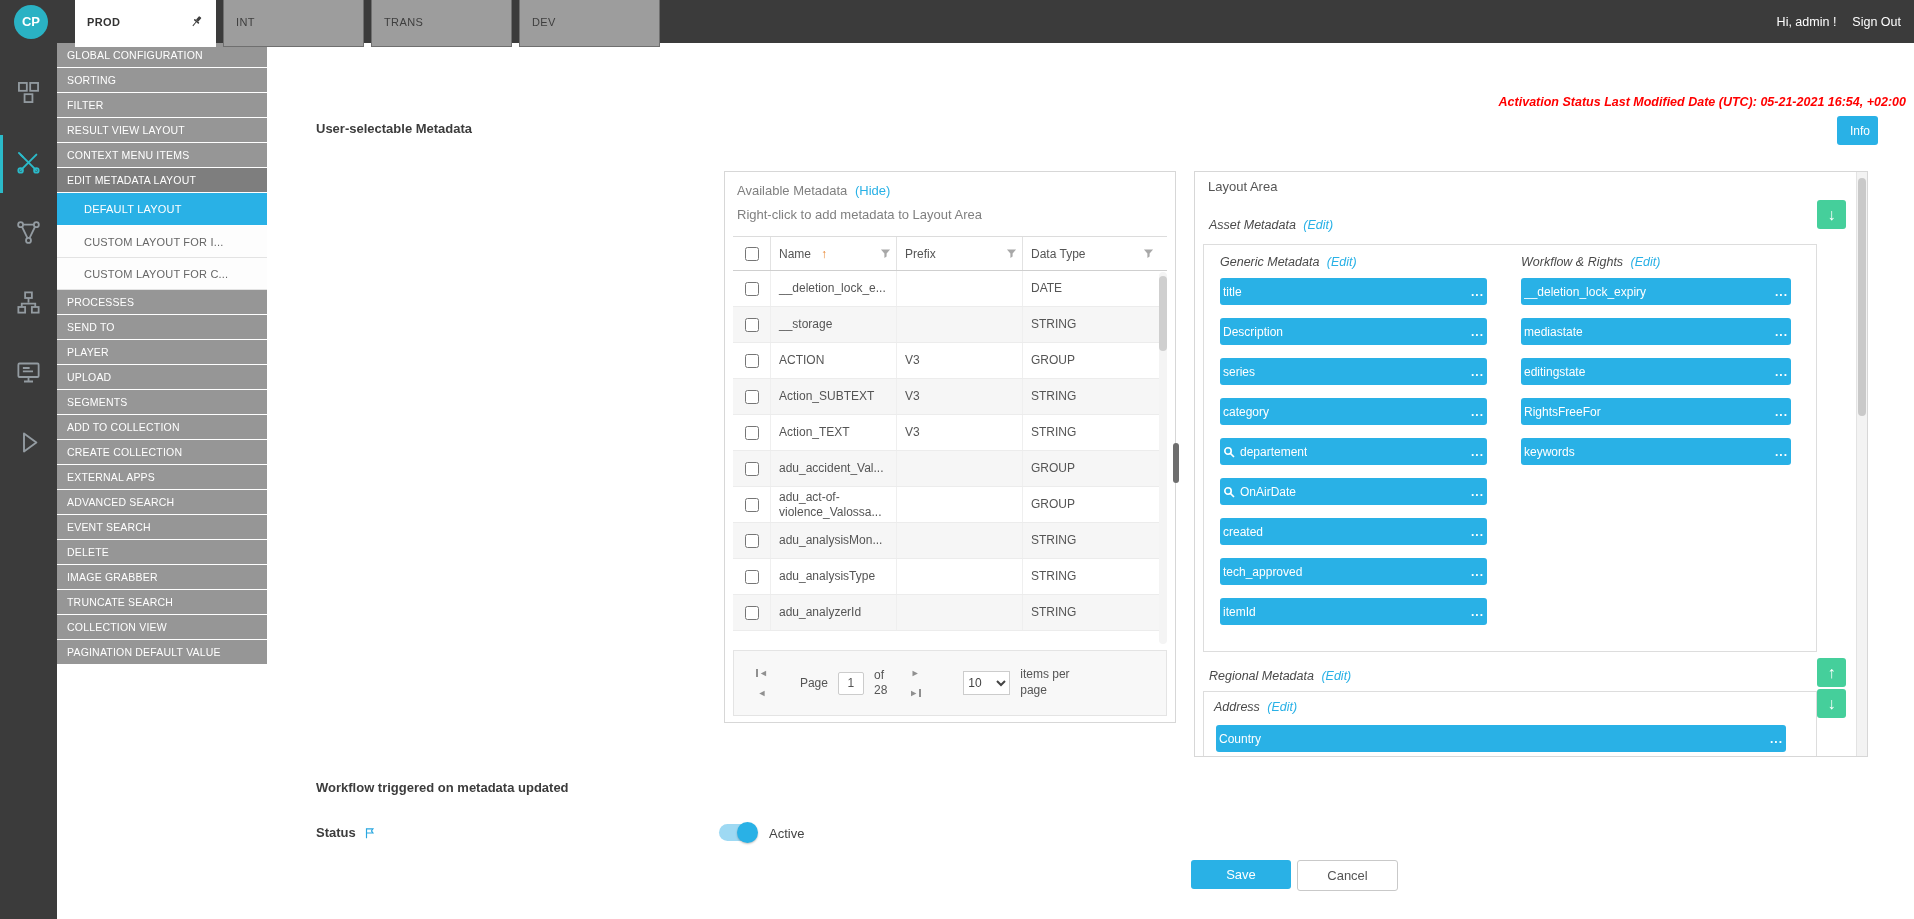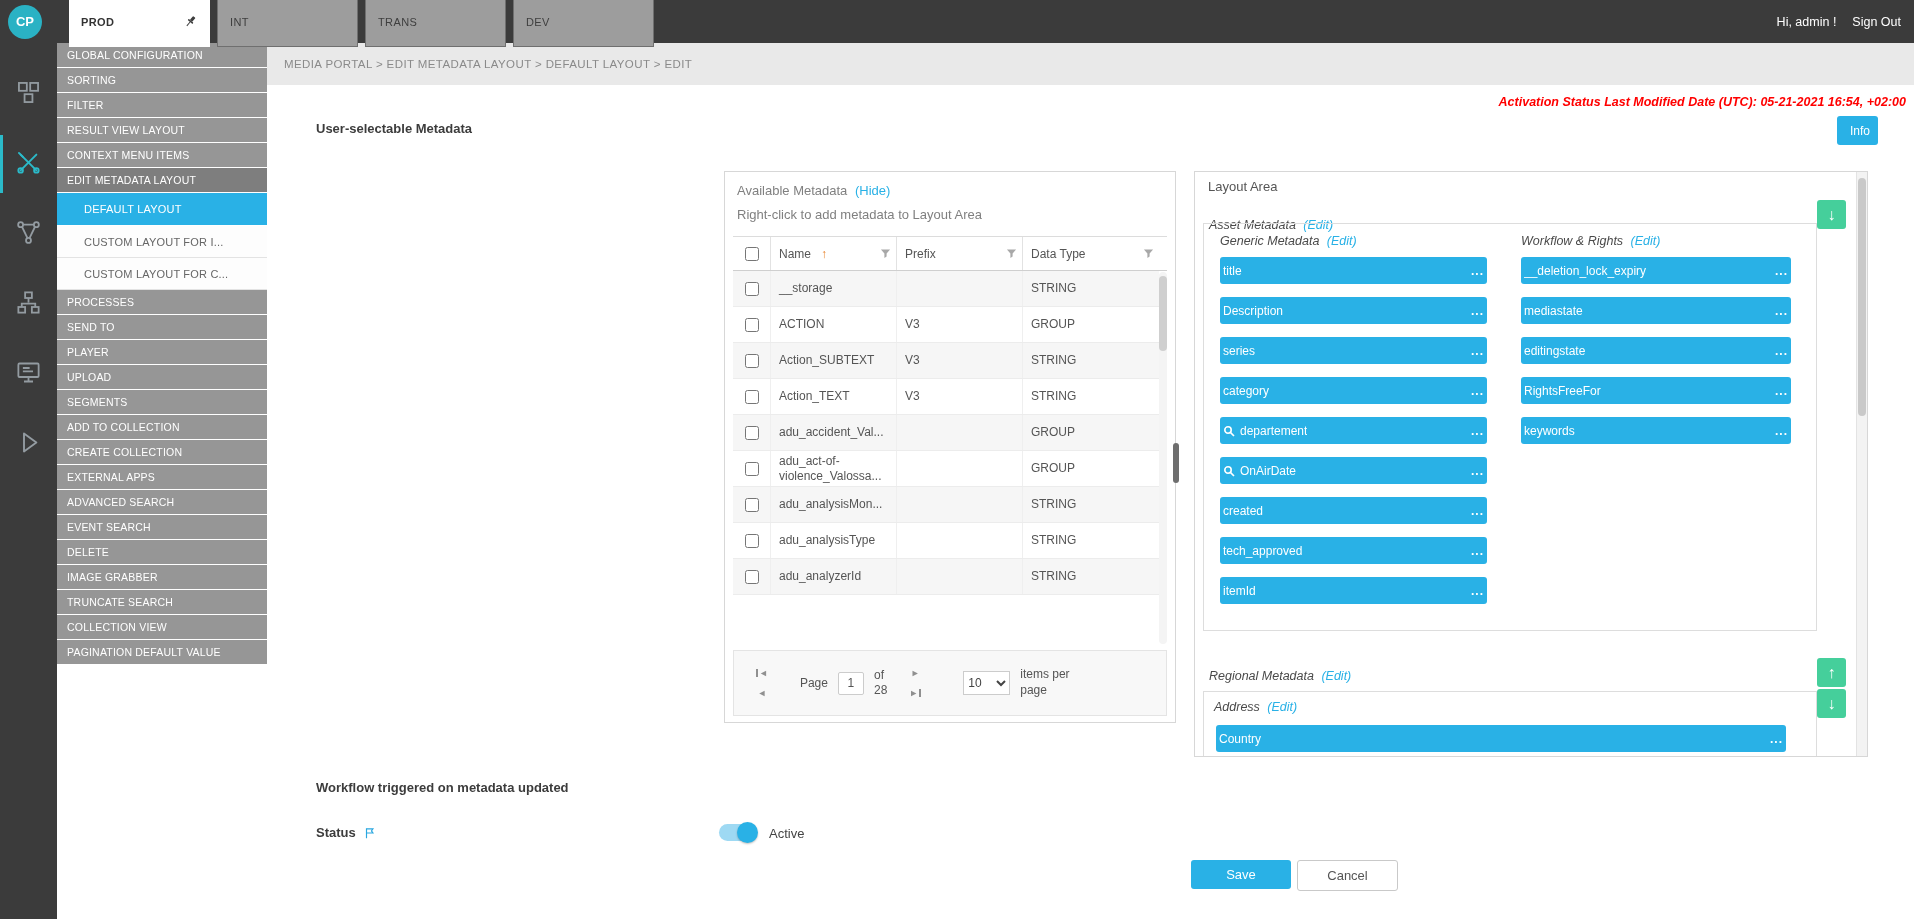"CP" .logo { margin-left: 8px -> 14px }
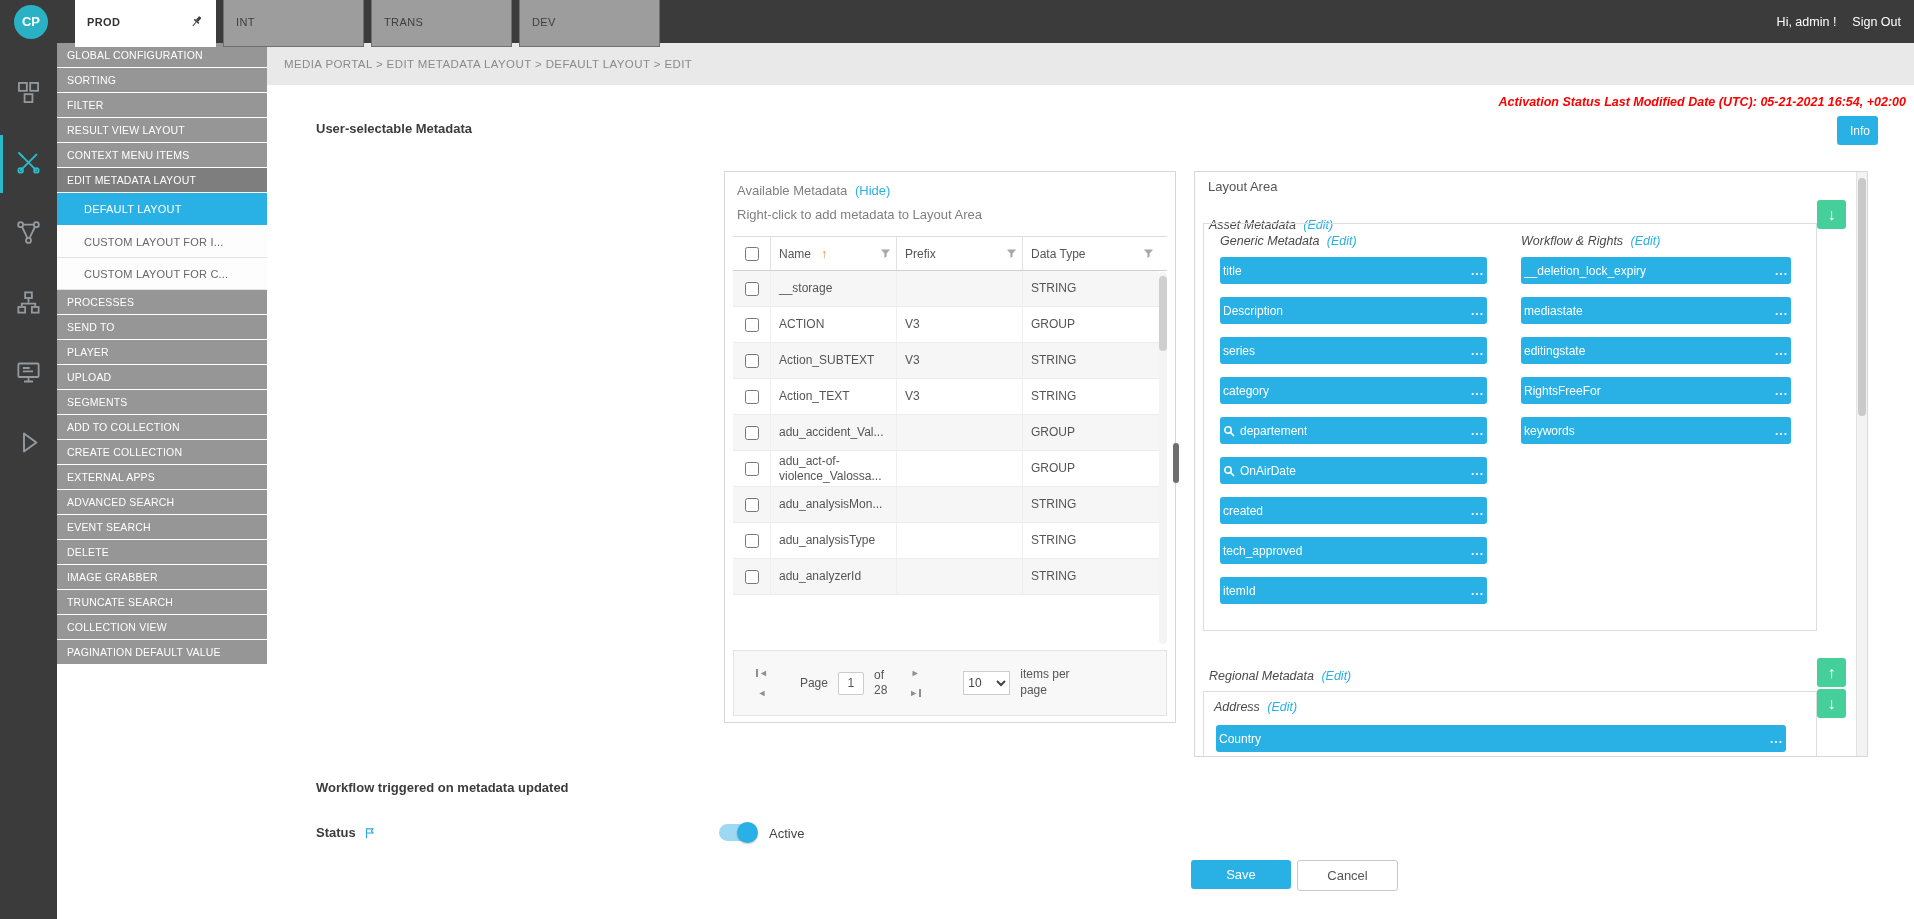"MEDIA PORTAL > EDIT METADATA" div.breadcrumb-bar { html: <div> <span>MEDIA PORTAL &gt; EDIT METADATA LAYOUT &gt; DEFAULT LAYOUT &gt; EDIT</span> </div> -> none }
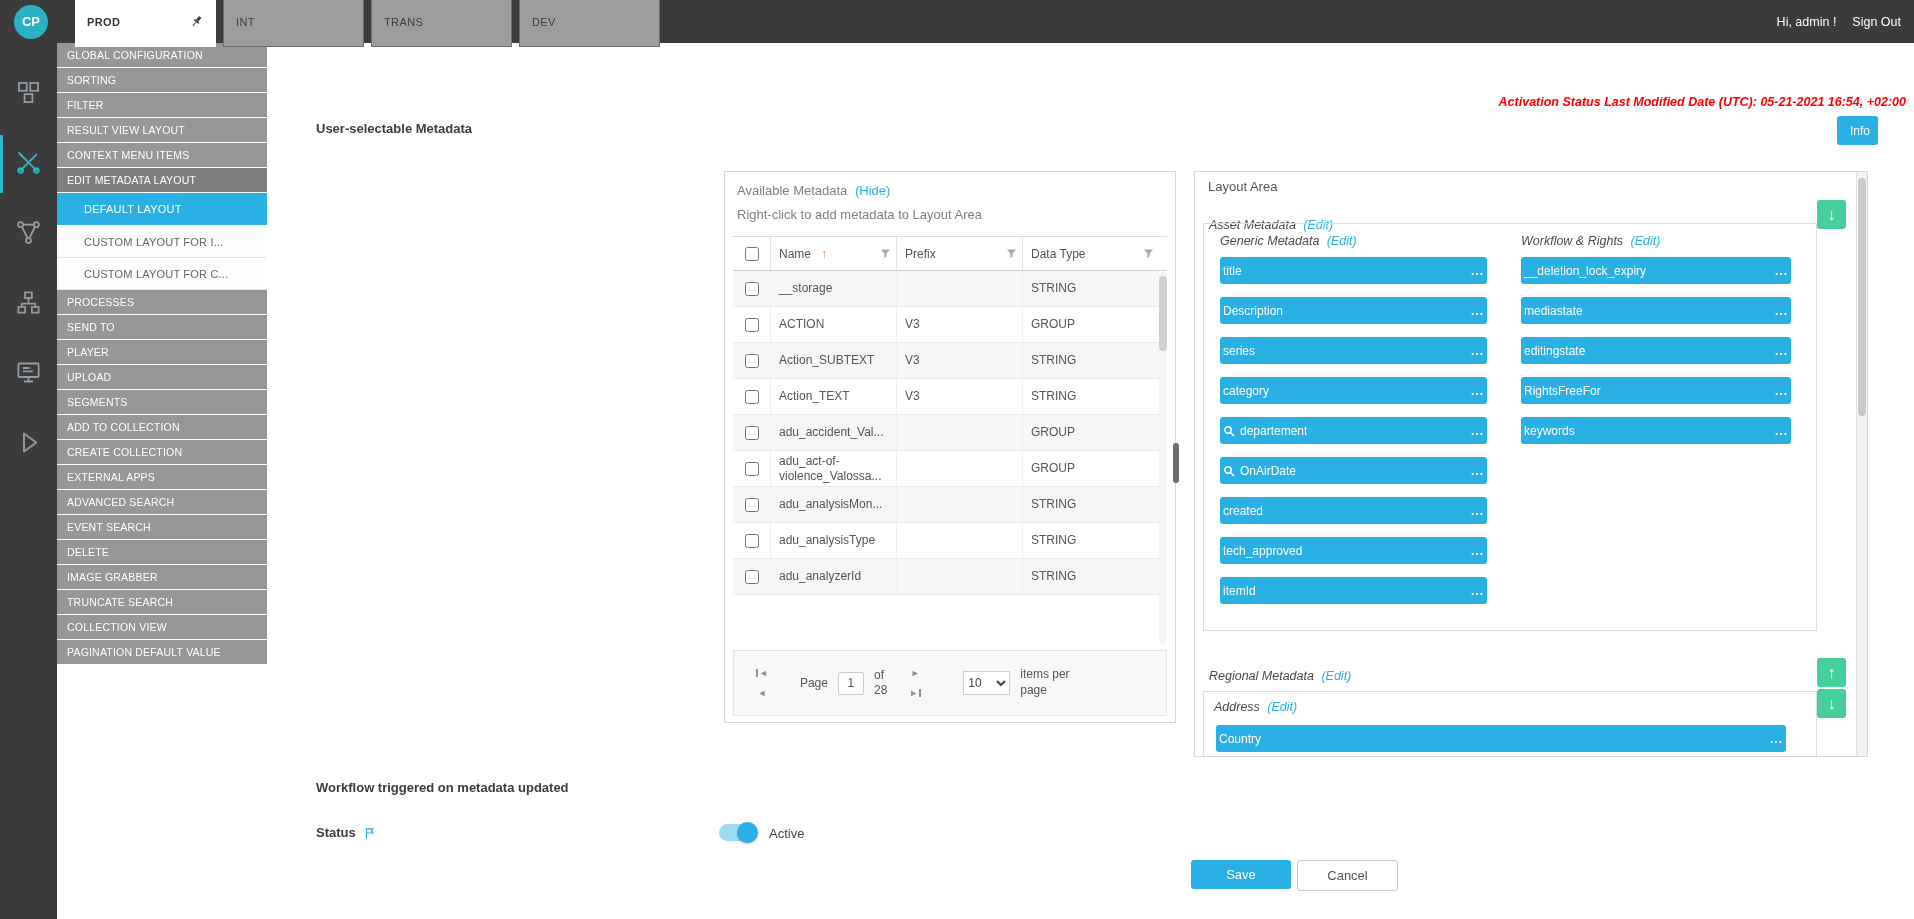"Generic Metadata (Edit)" .asset-box { top: 51px -> 72px }
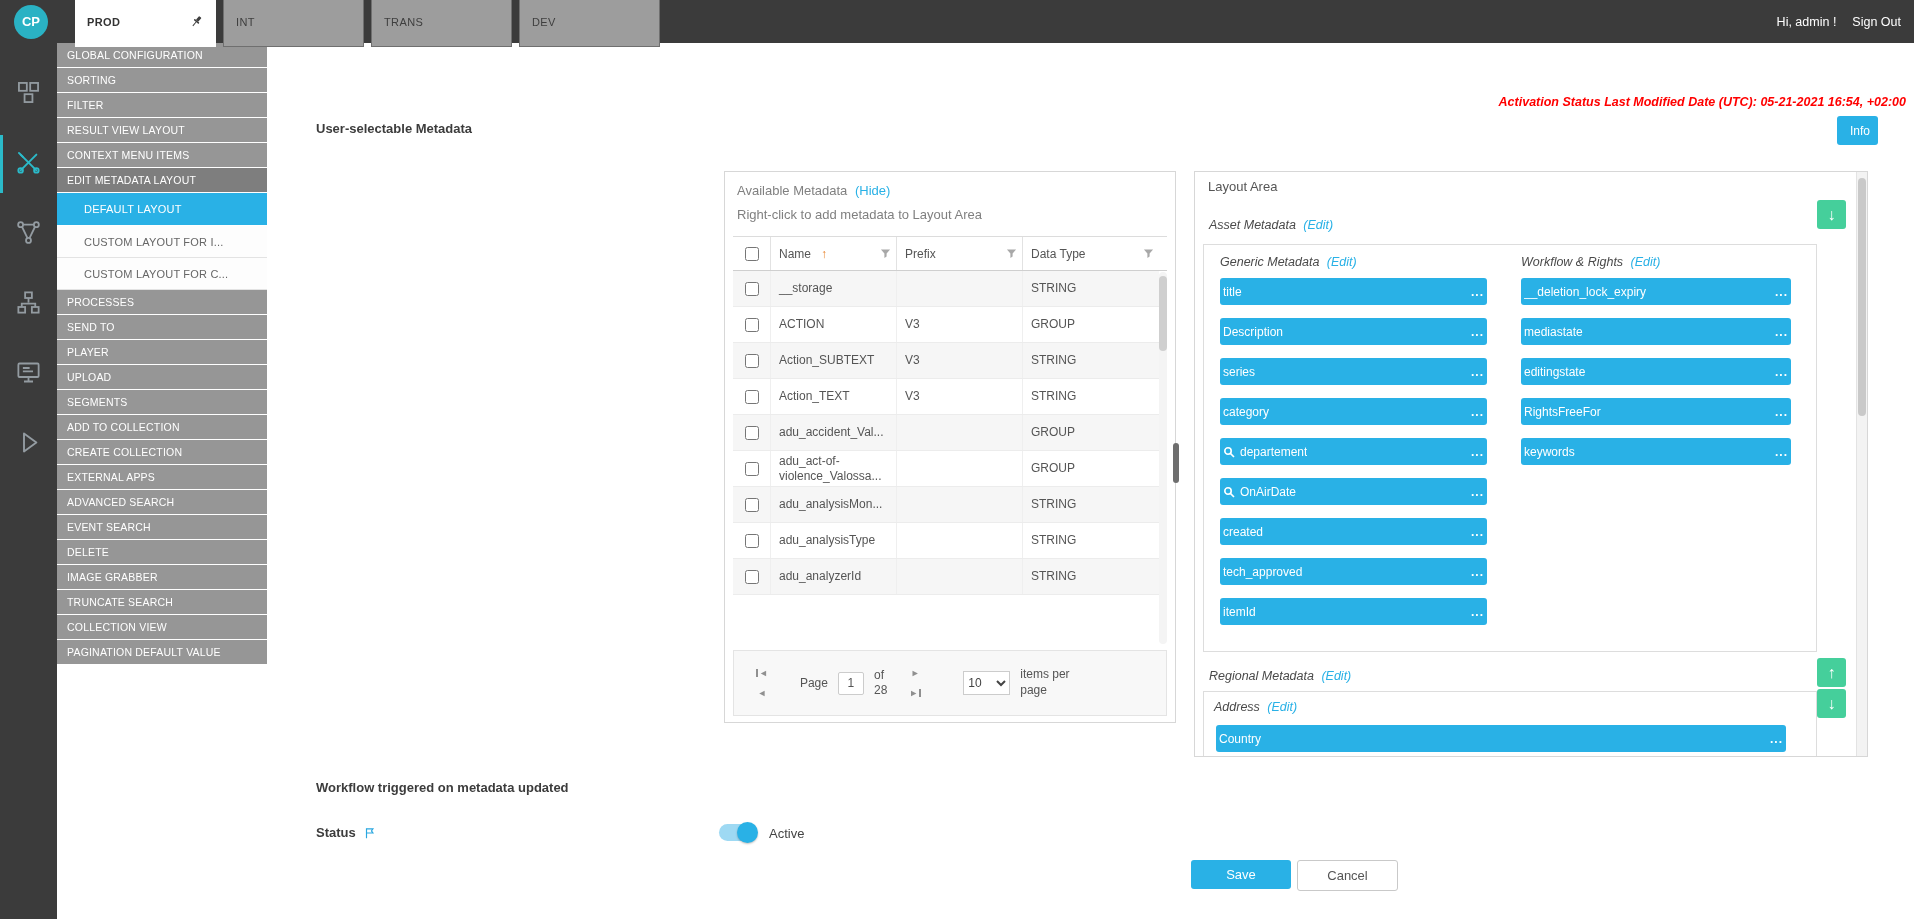"__deletion_lock_e..." div.grid-row { html: none -> <div> <div> <input> </div> <div>__deletion_lock_e...</div> <div></div> <div>DATE</div> </div> }
